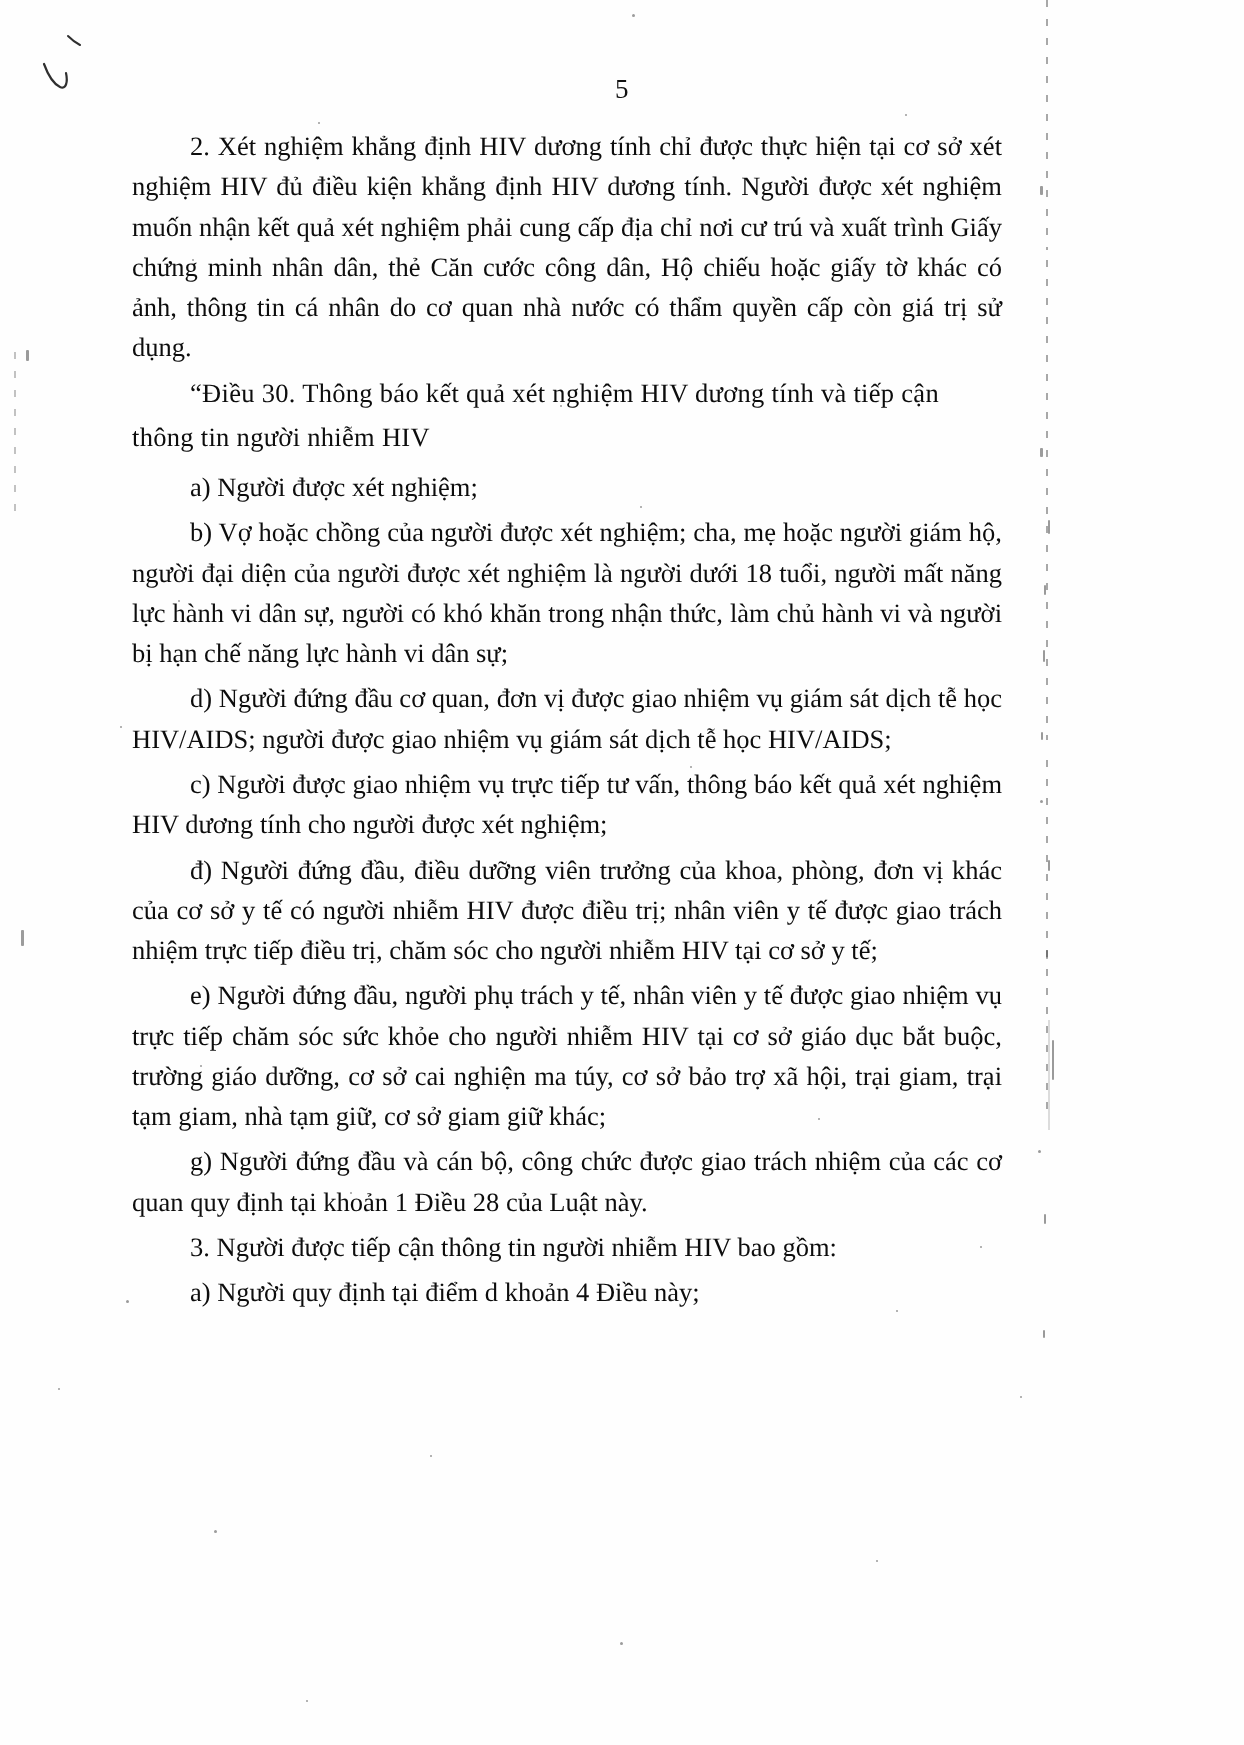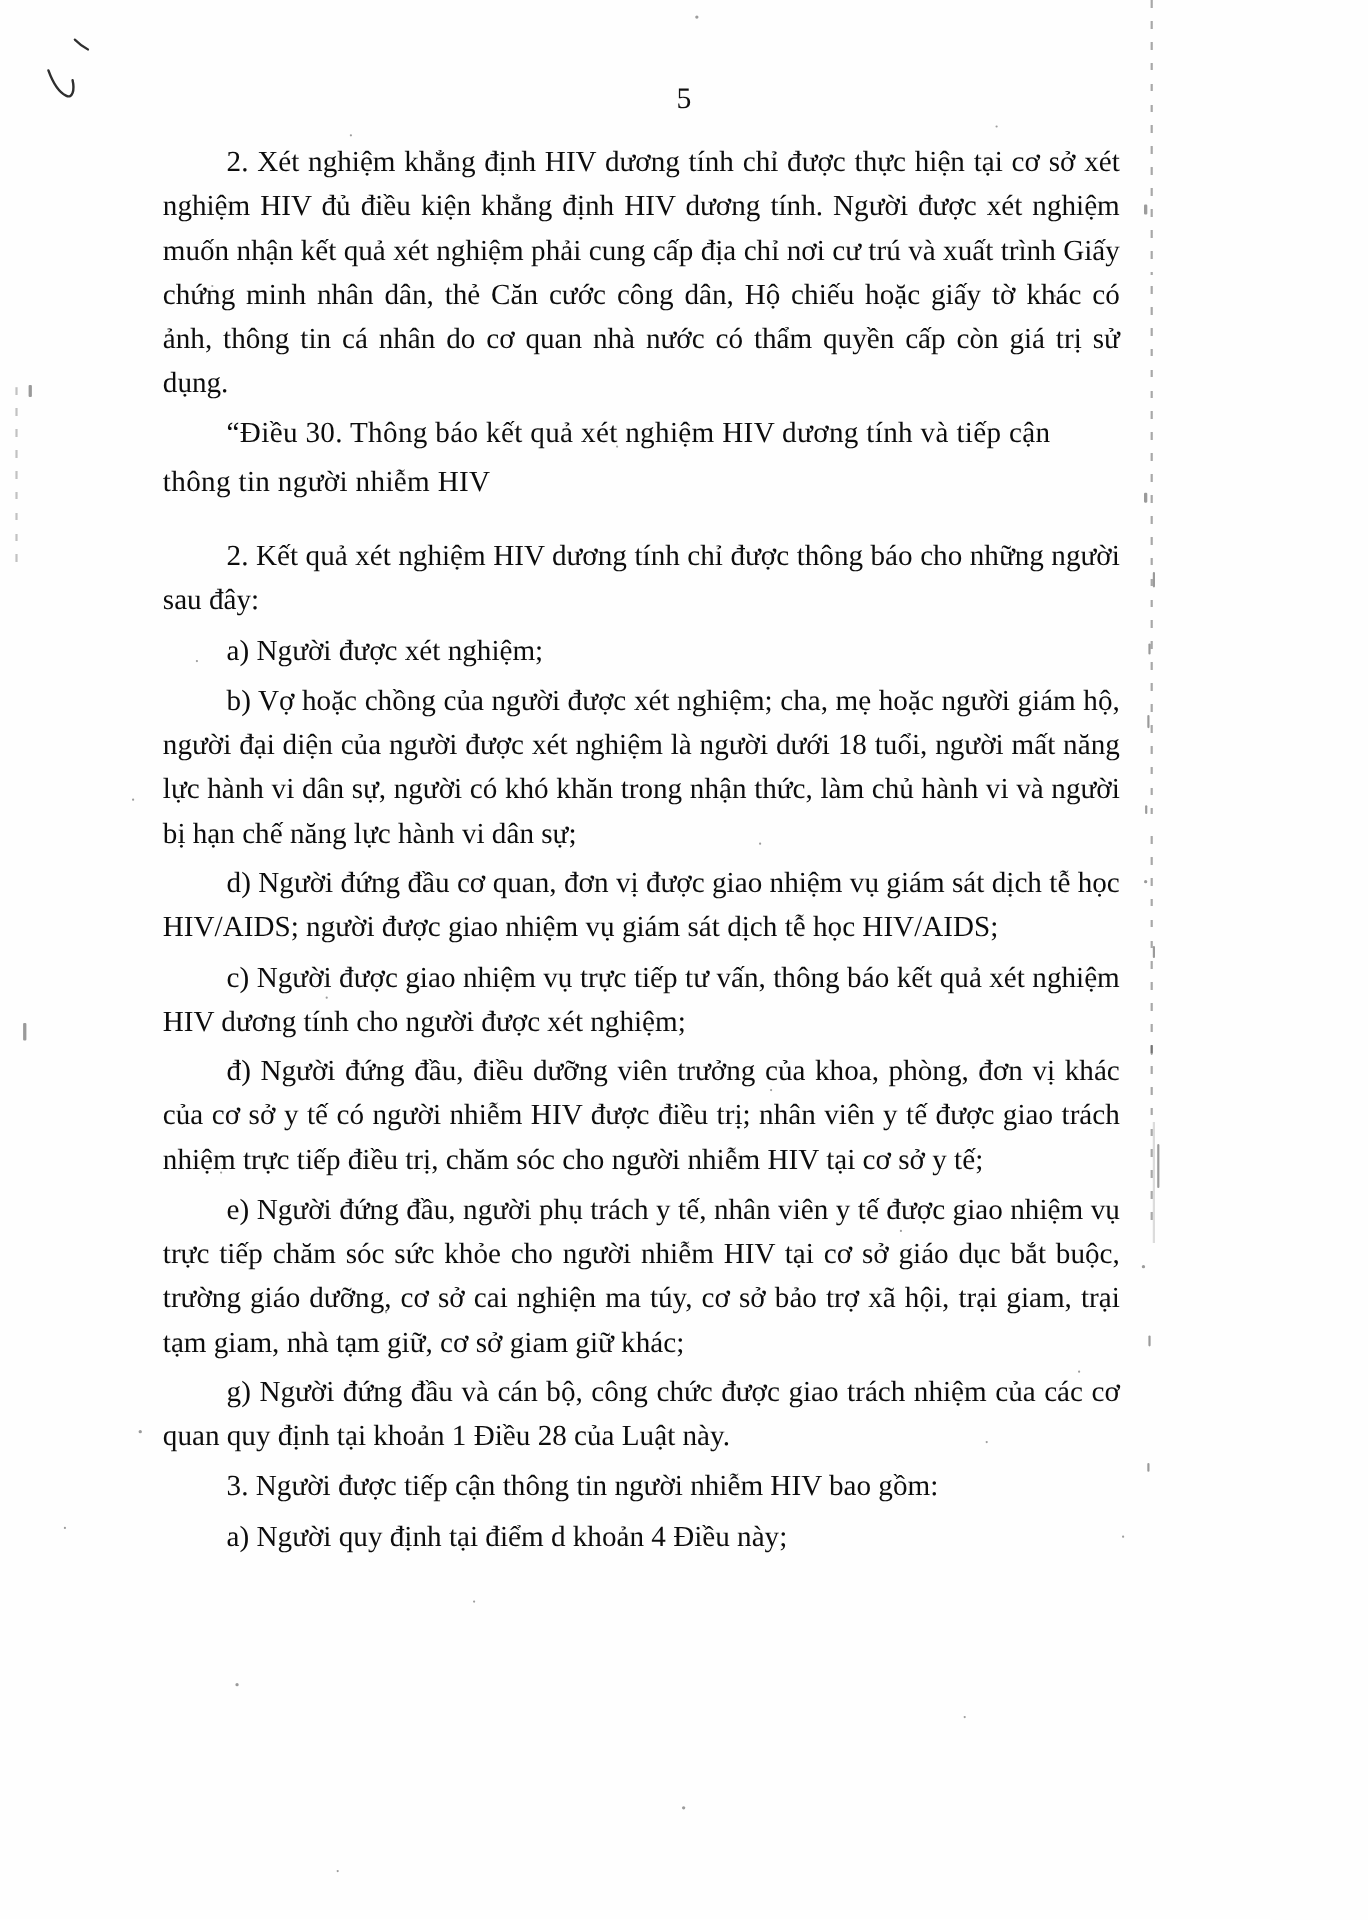"2. Xét nghiệm khẳng định" .content { left: 148px -> 132px }
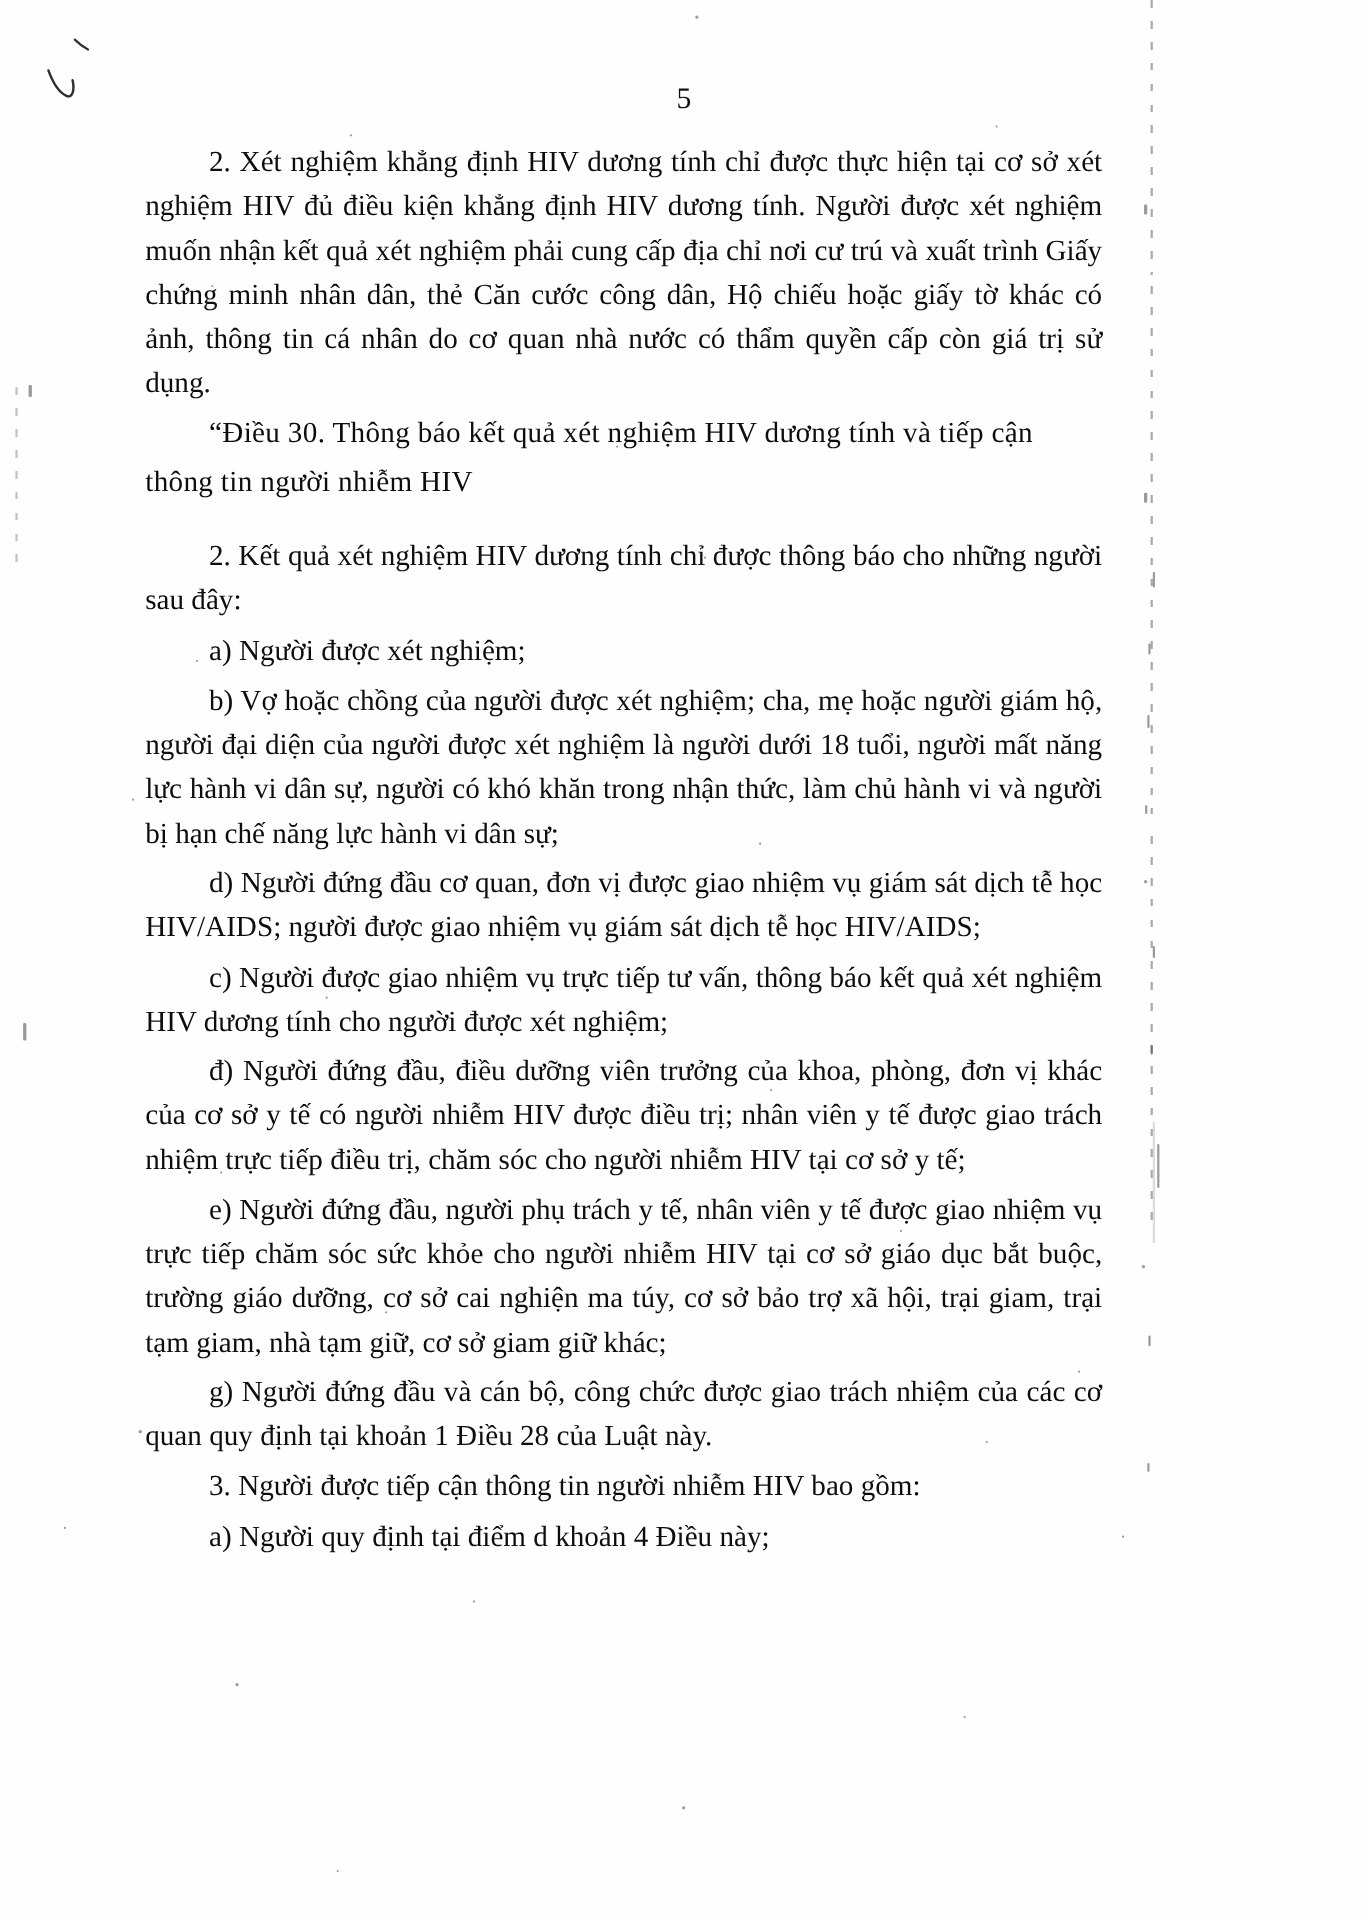"thông tin người nhiễm HIV" p.heading.cont { margin-bottom: 28px -> 10px }
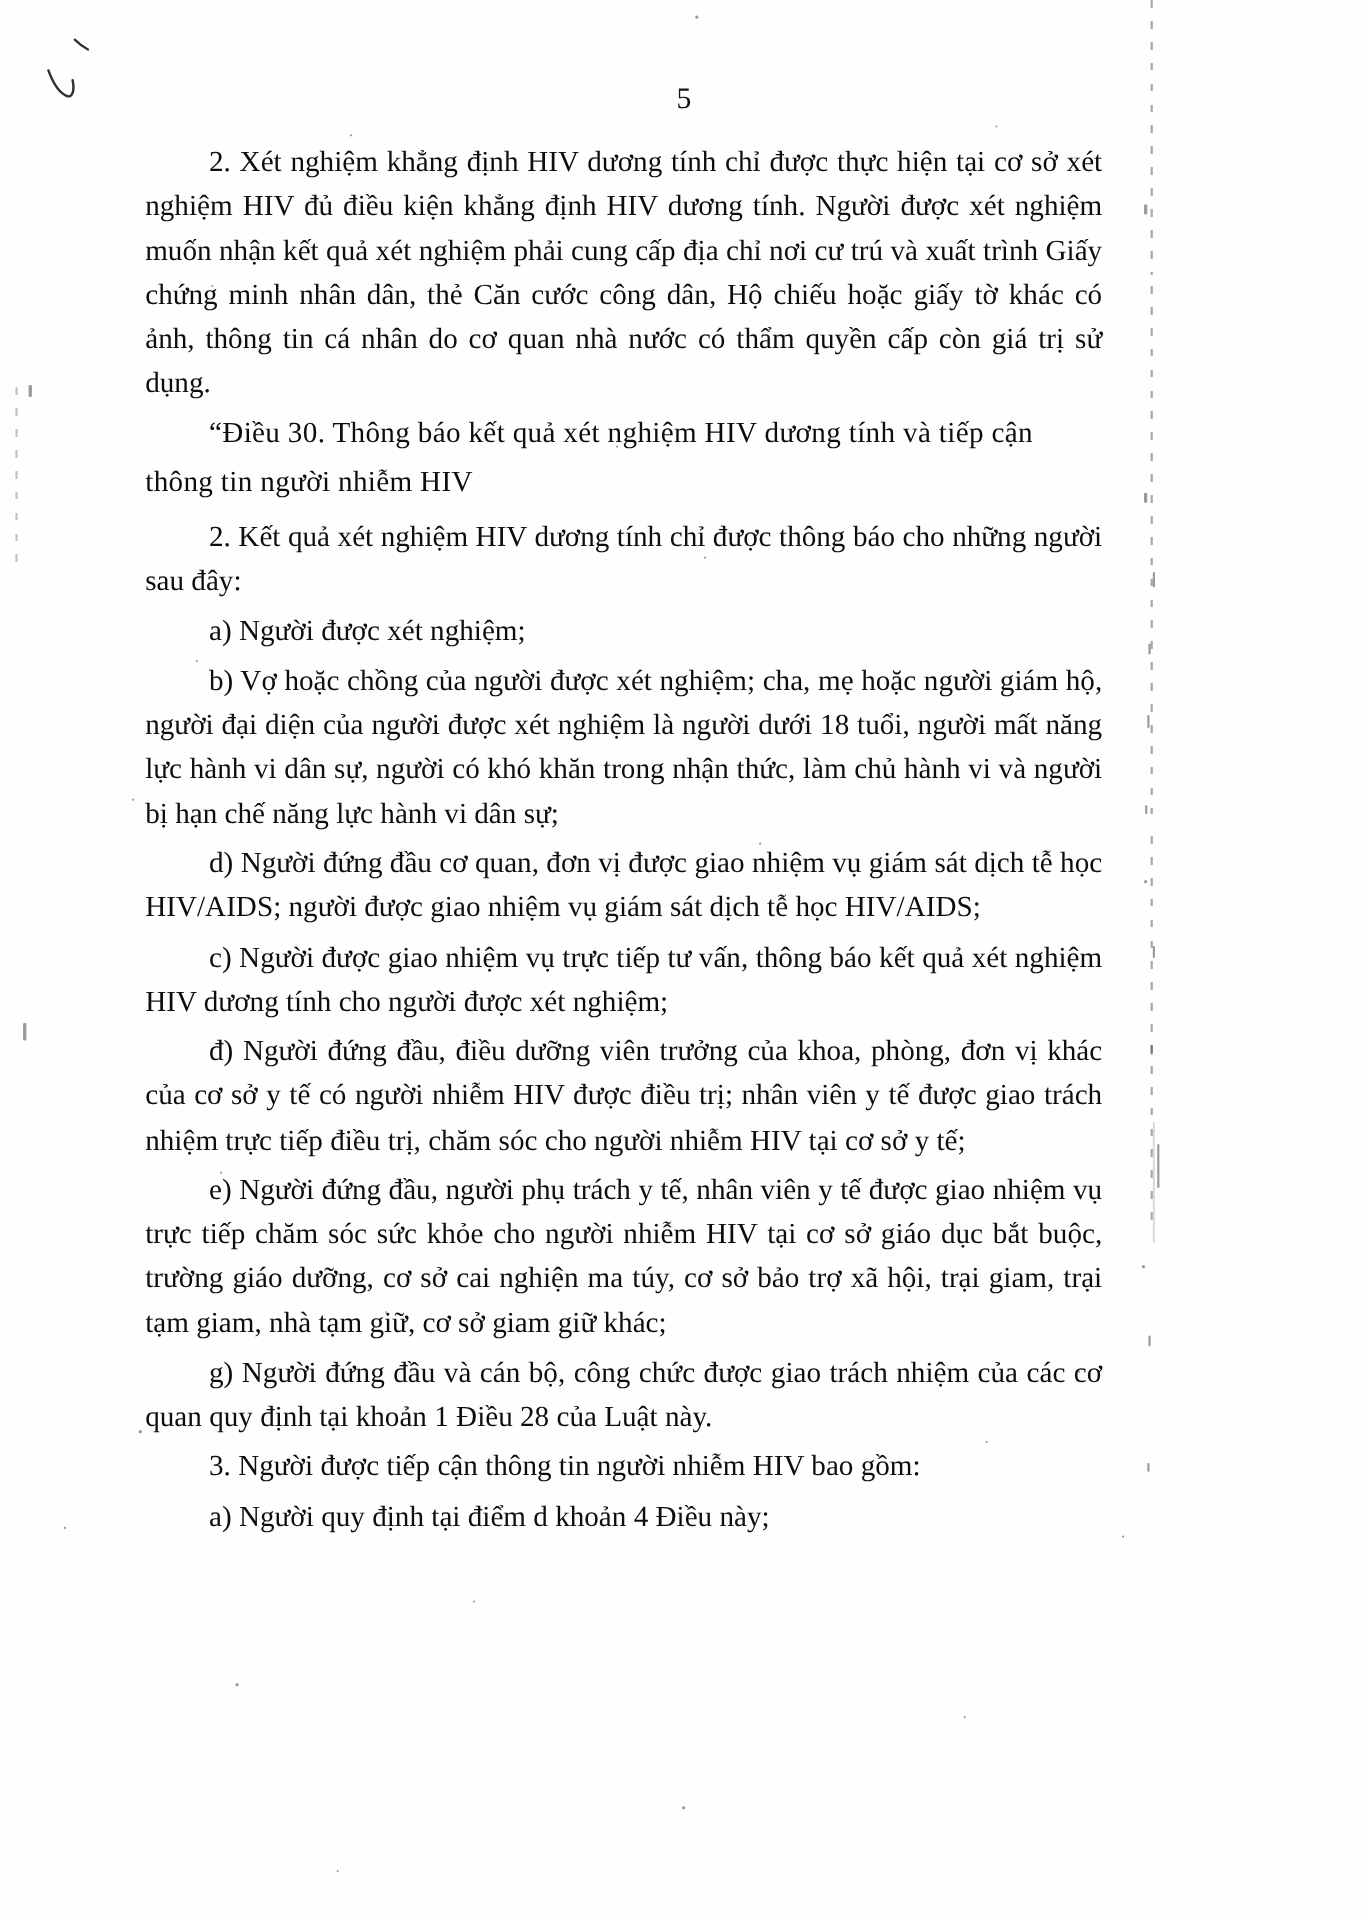"2. Kết quả xét nghiệm" p.para { html: <p>2. Kết quả xét nghiệm HIV dương tính chỉ được thông báo cho những người sau đây:</p> -> none }
